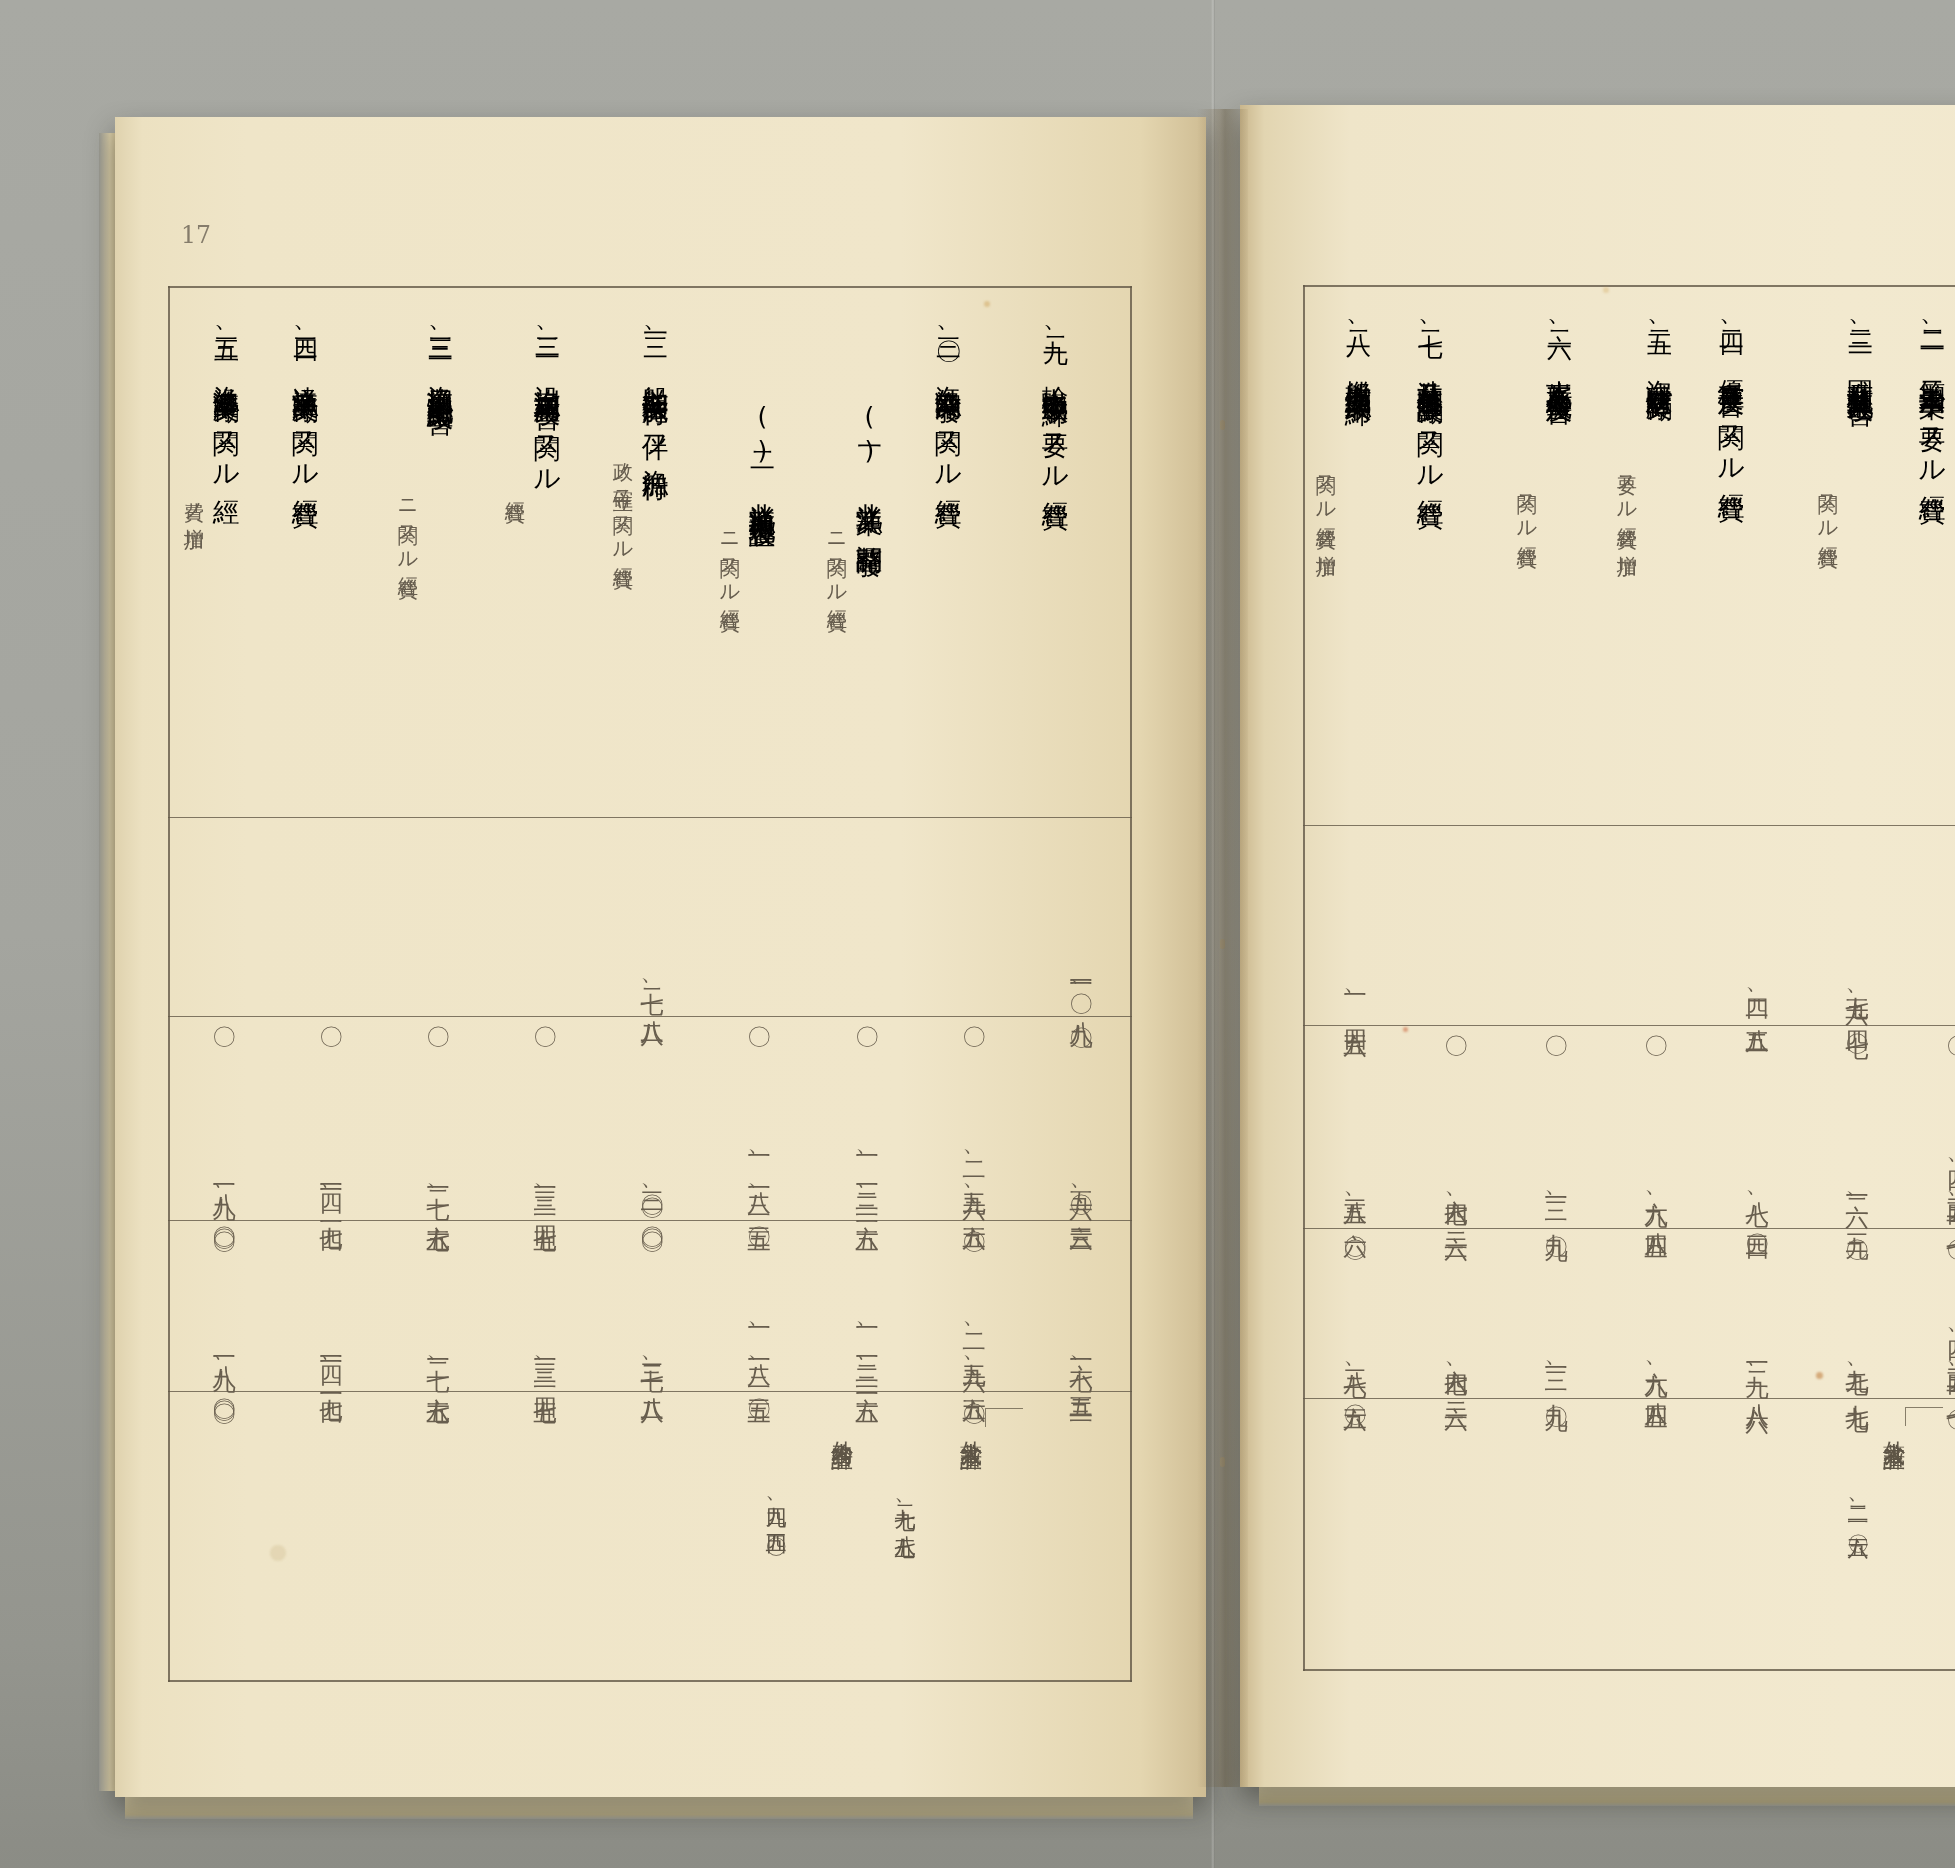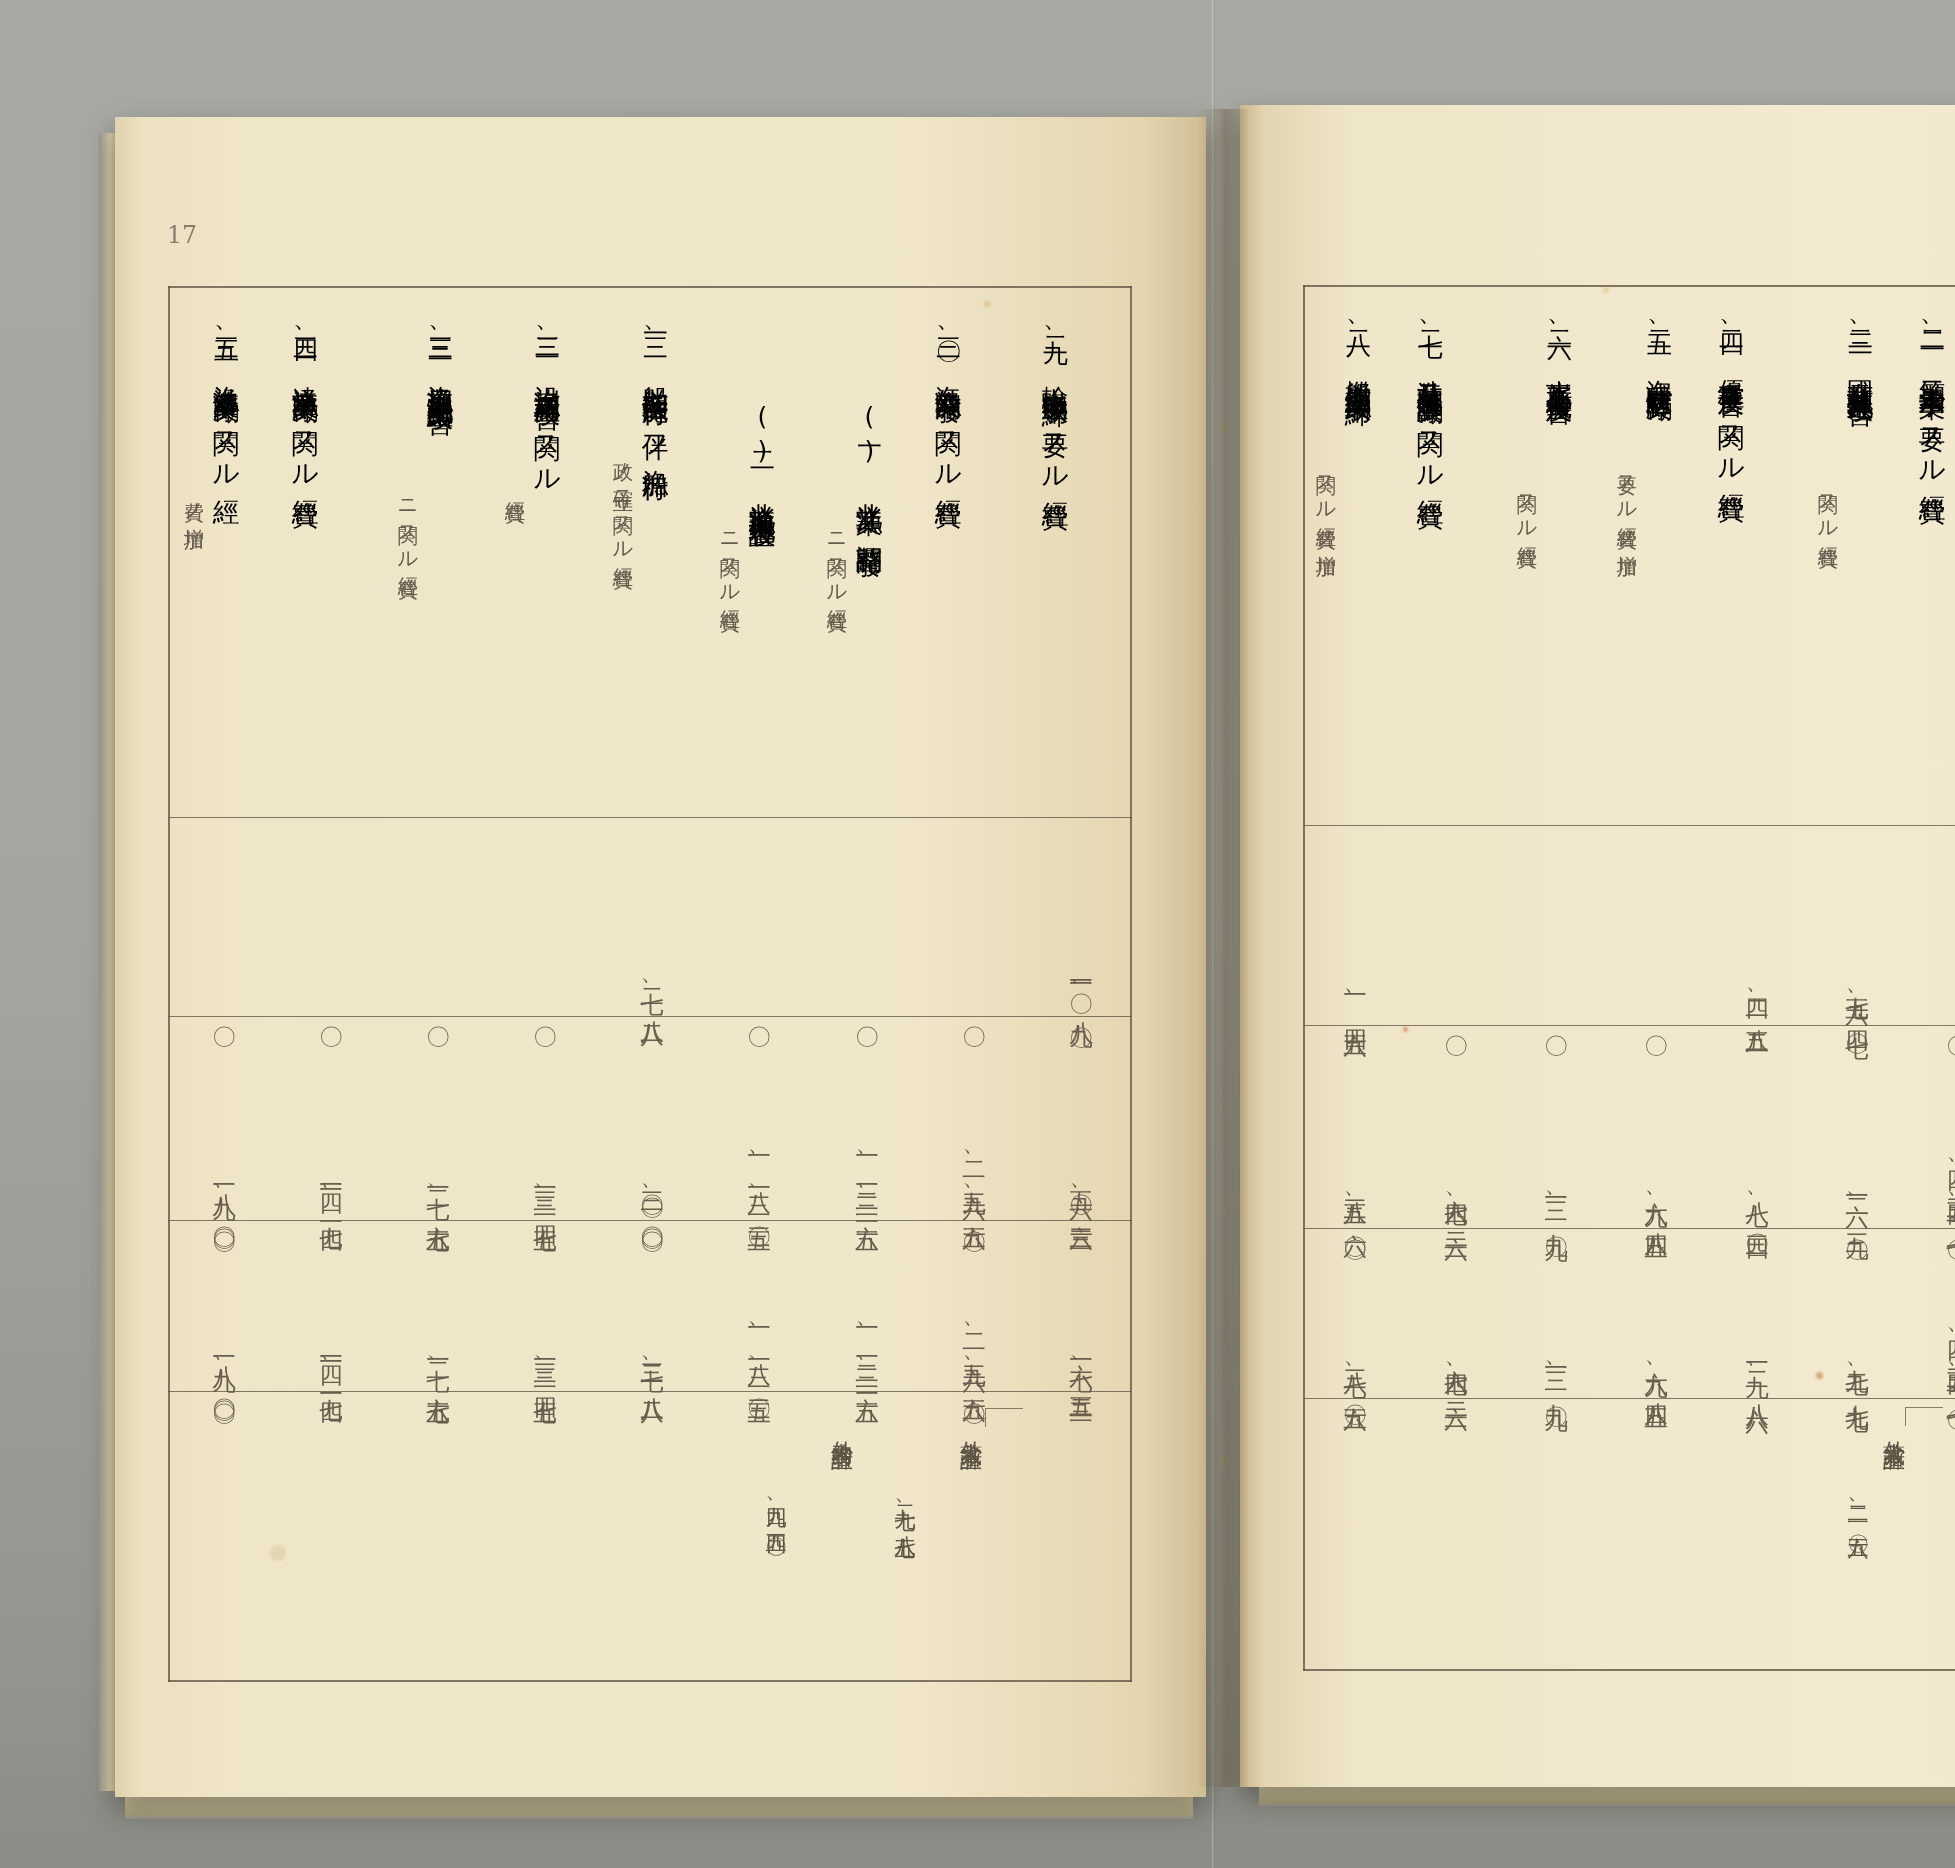"17" div.pageno { left: 52px -> 66px }
